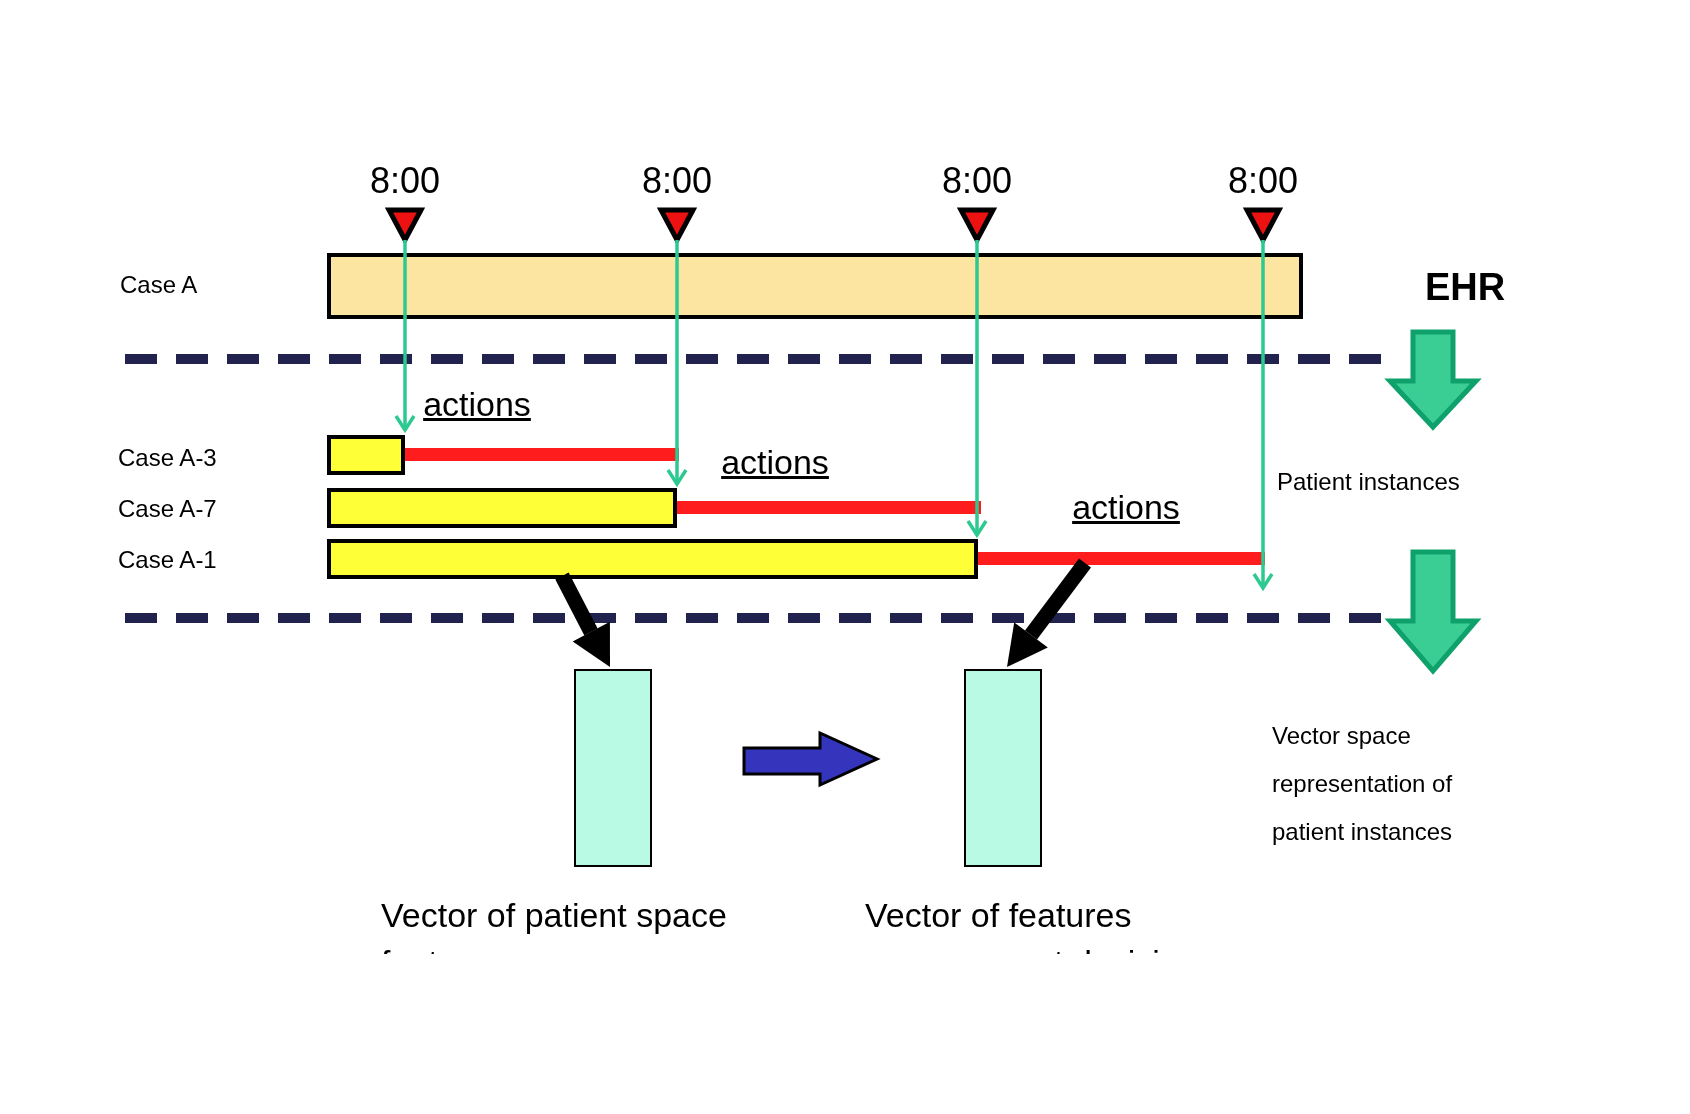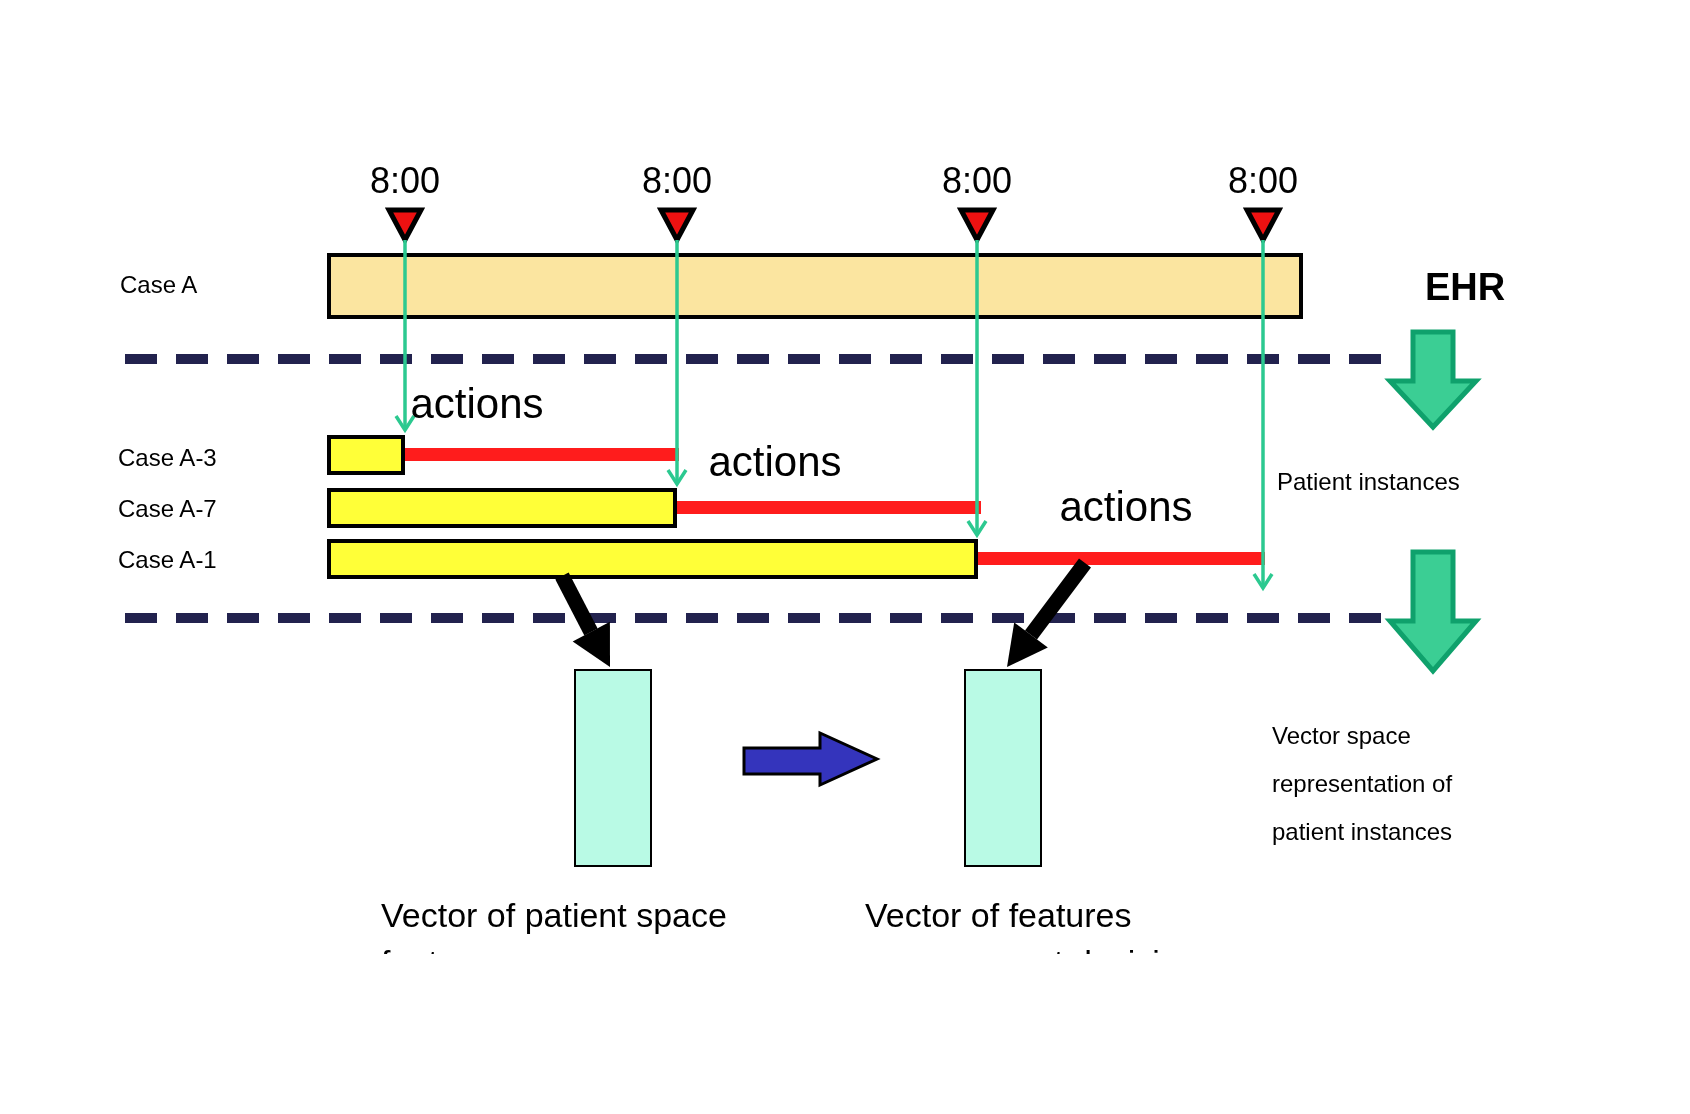"actions" .actions-label { font-size: 42px -> 34px; text-decoration: none -> underline }
